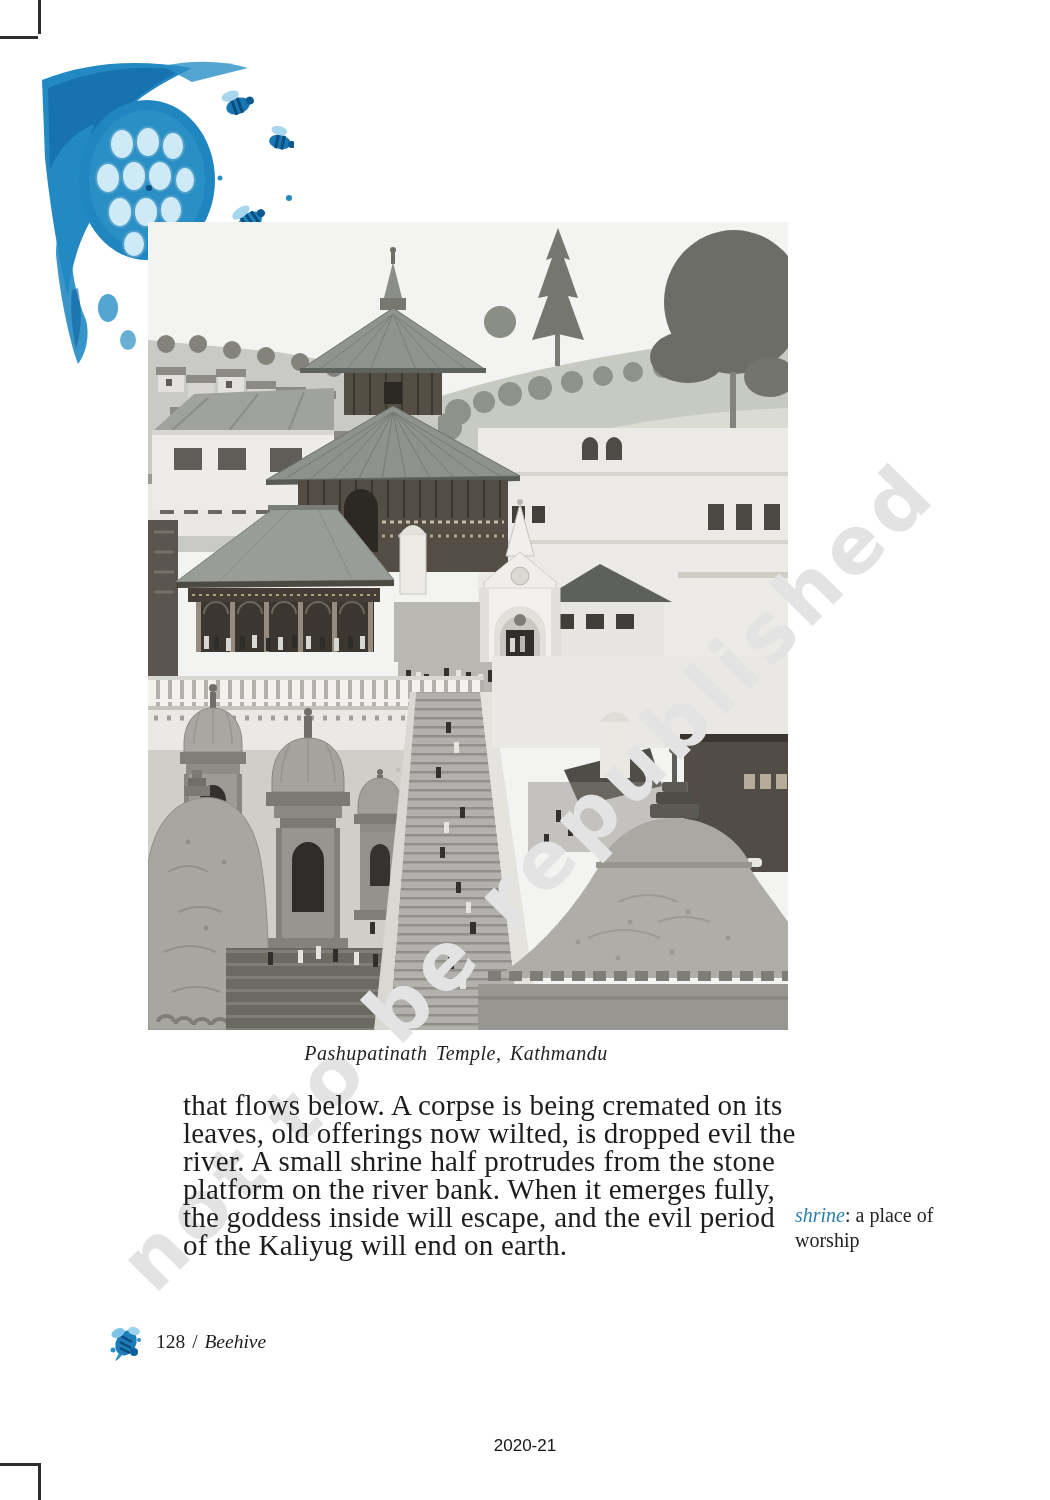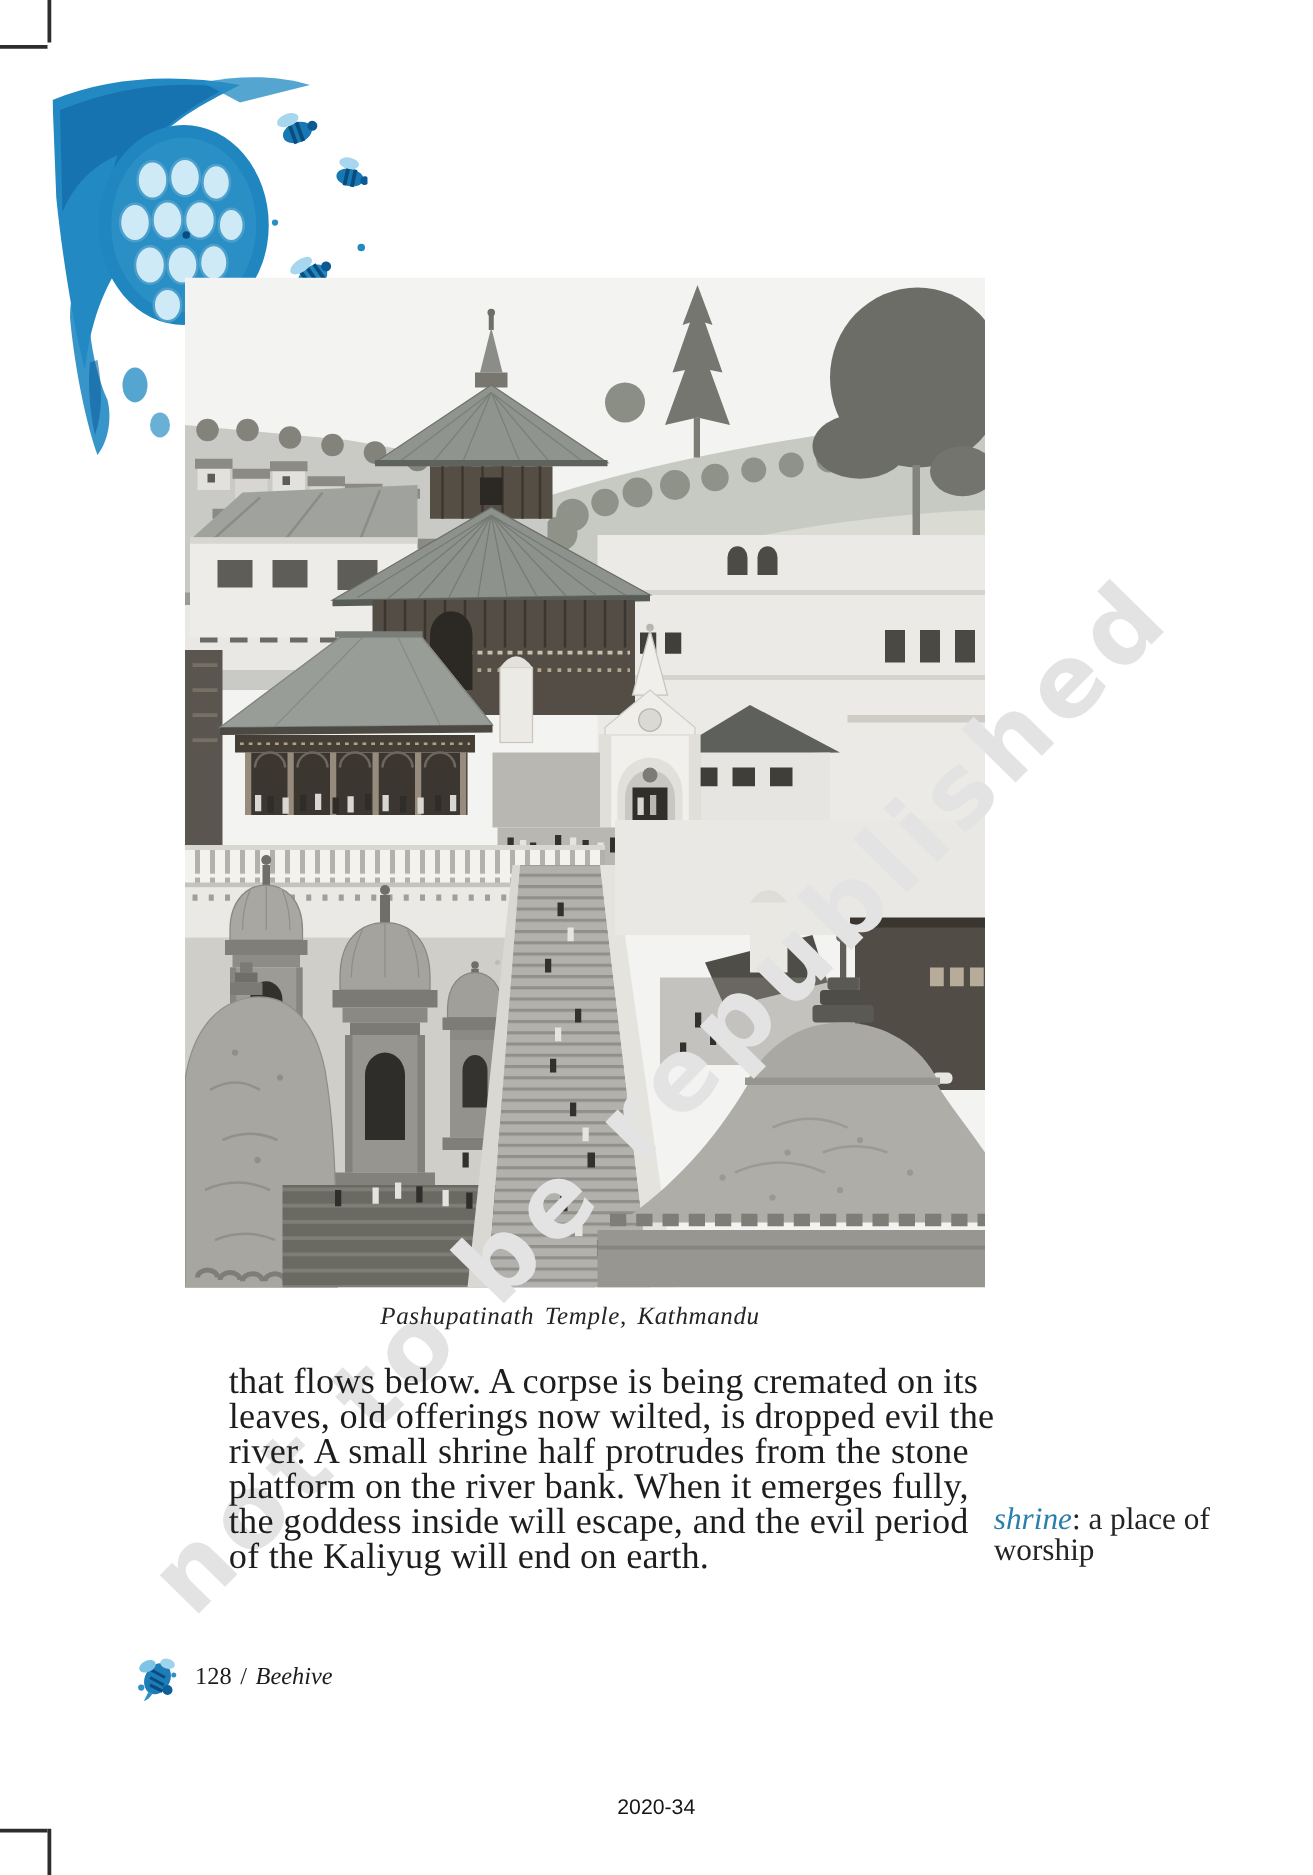"shrine: a place of worship" .gloss { font-size: 25px -> 20px }
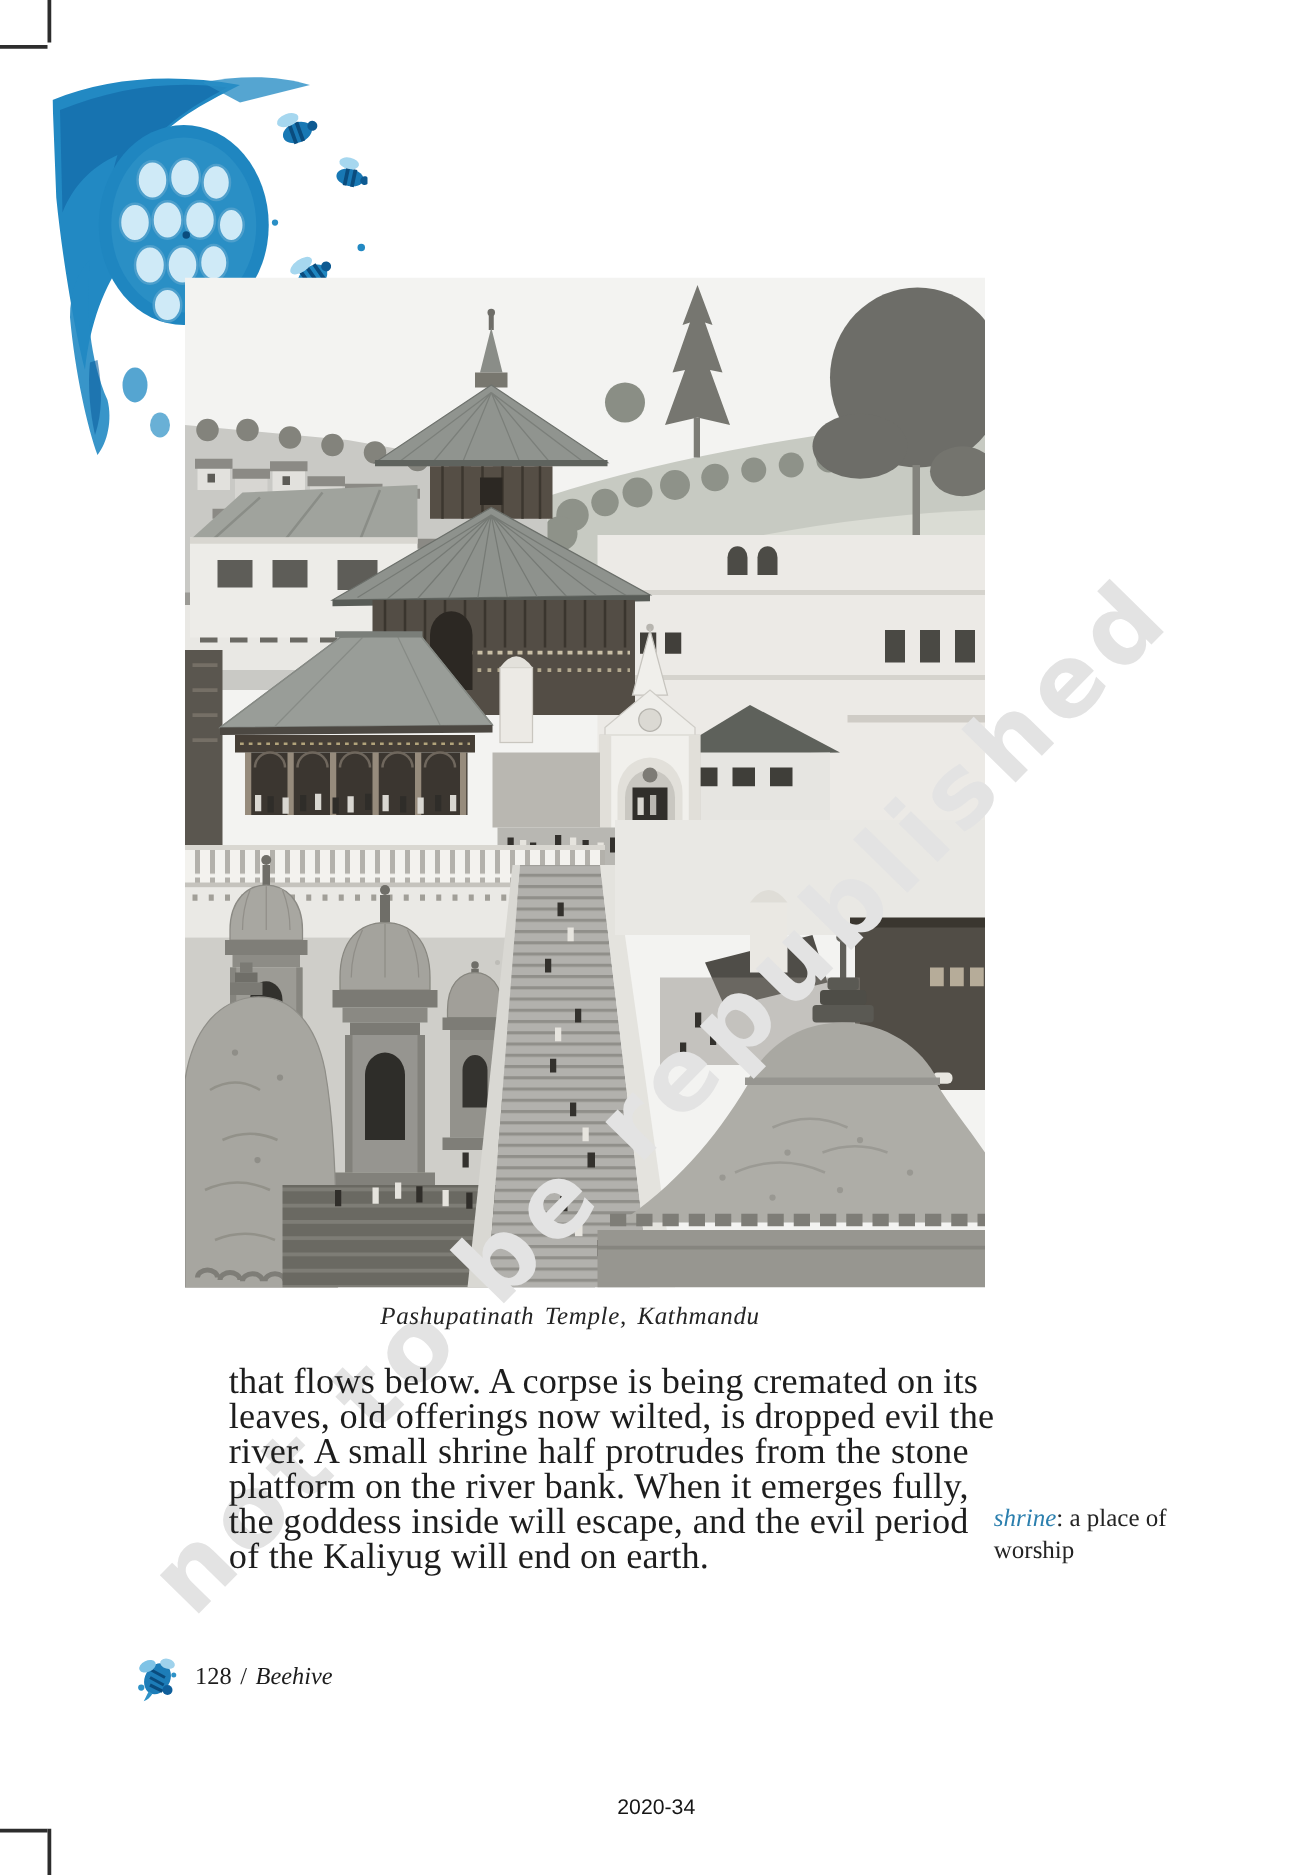"2020-34" div.year { text: 2020-34 -> 2020-21 }
